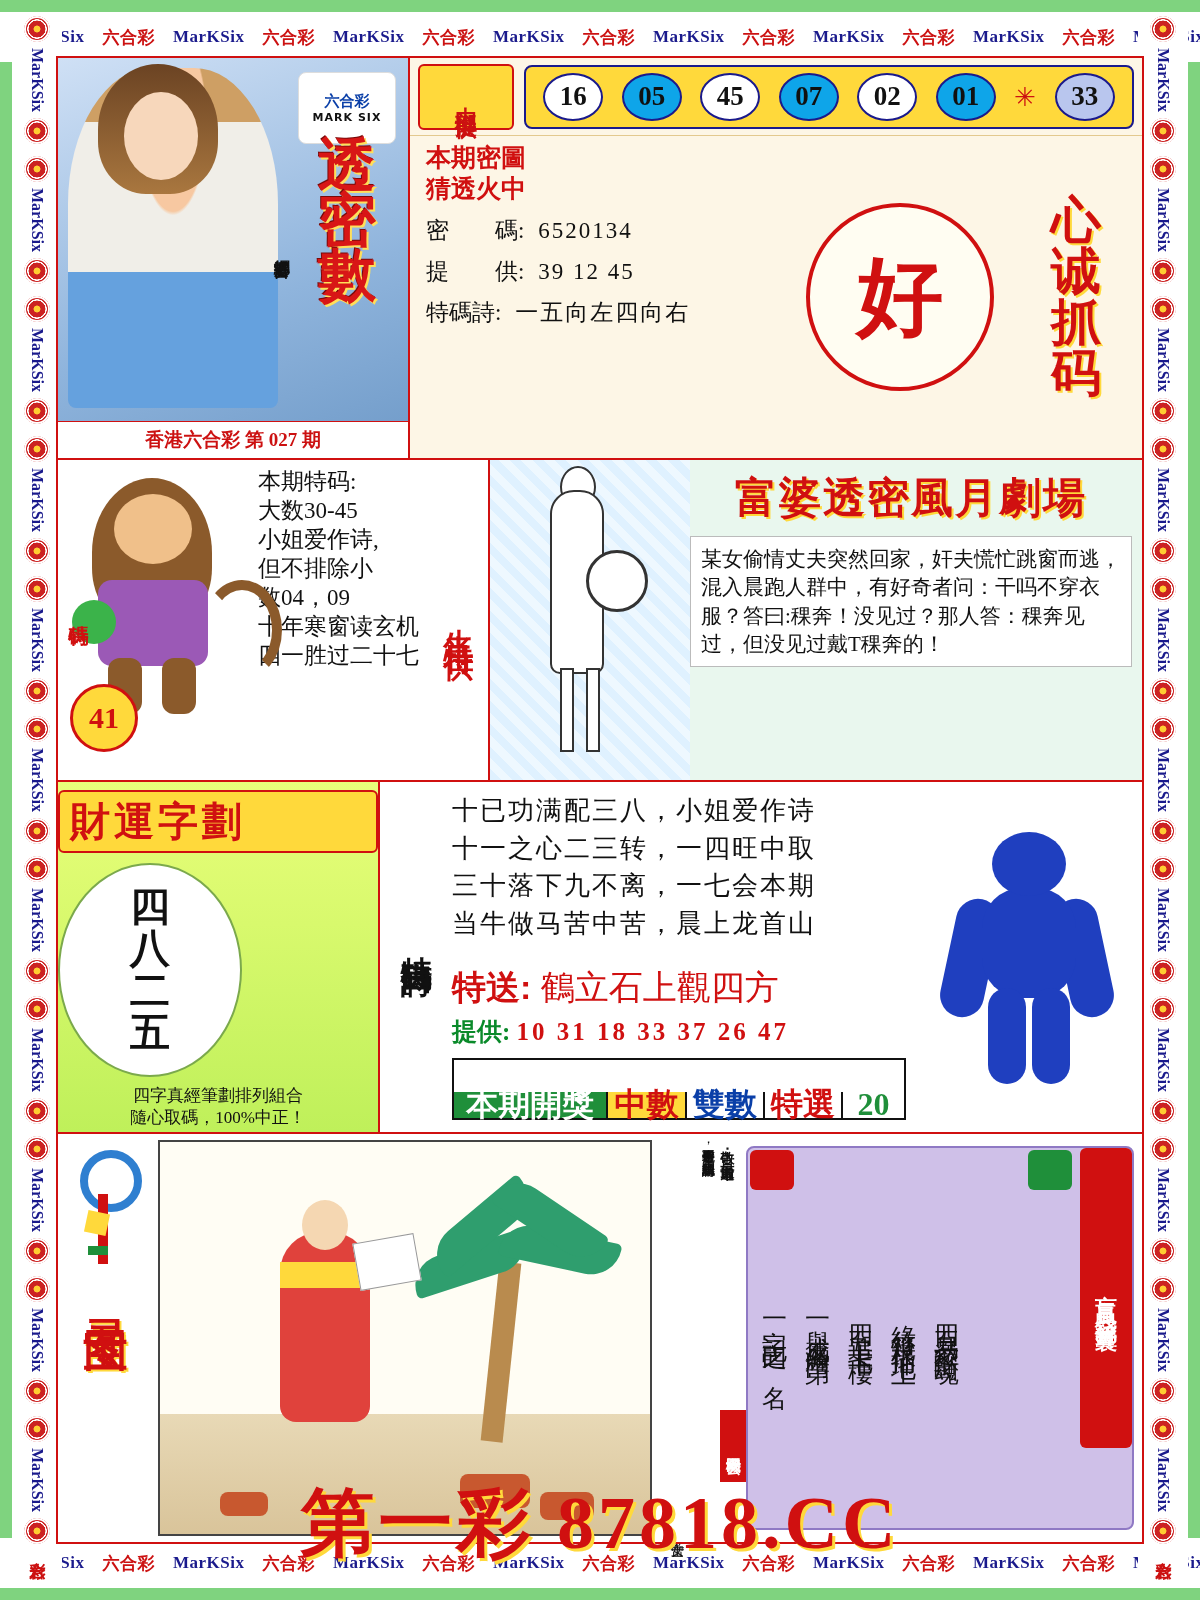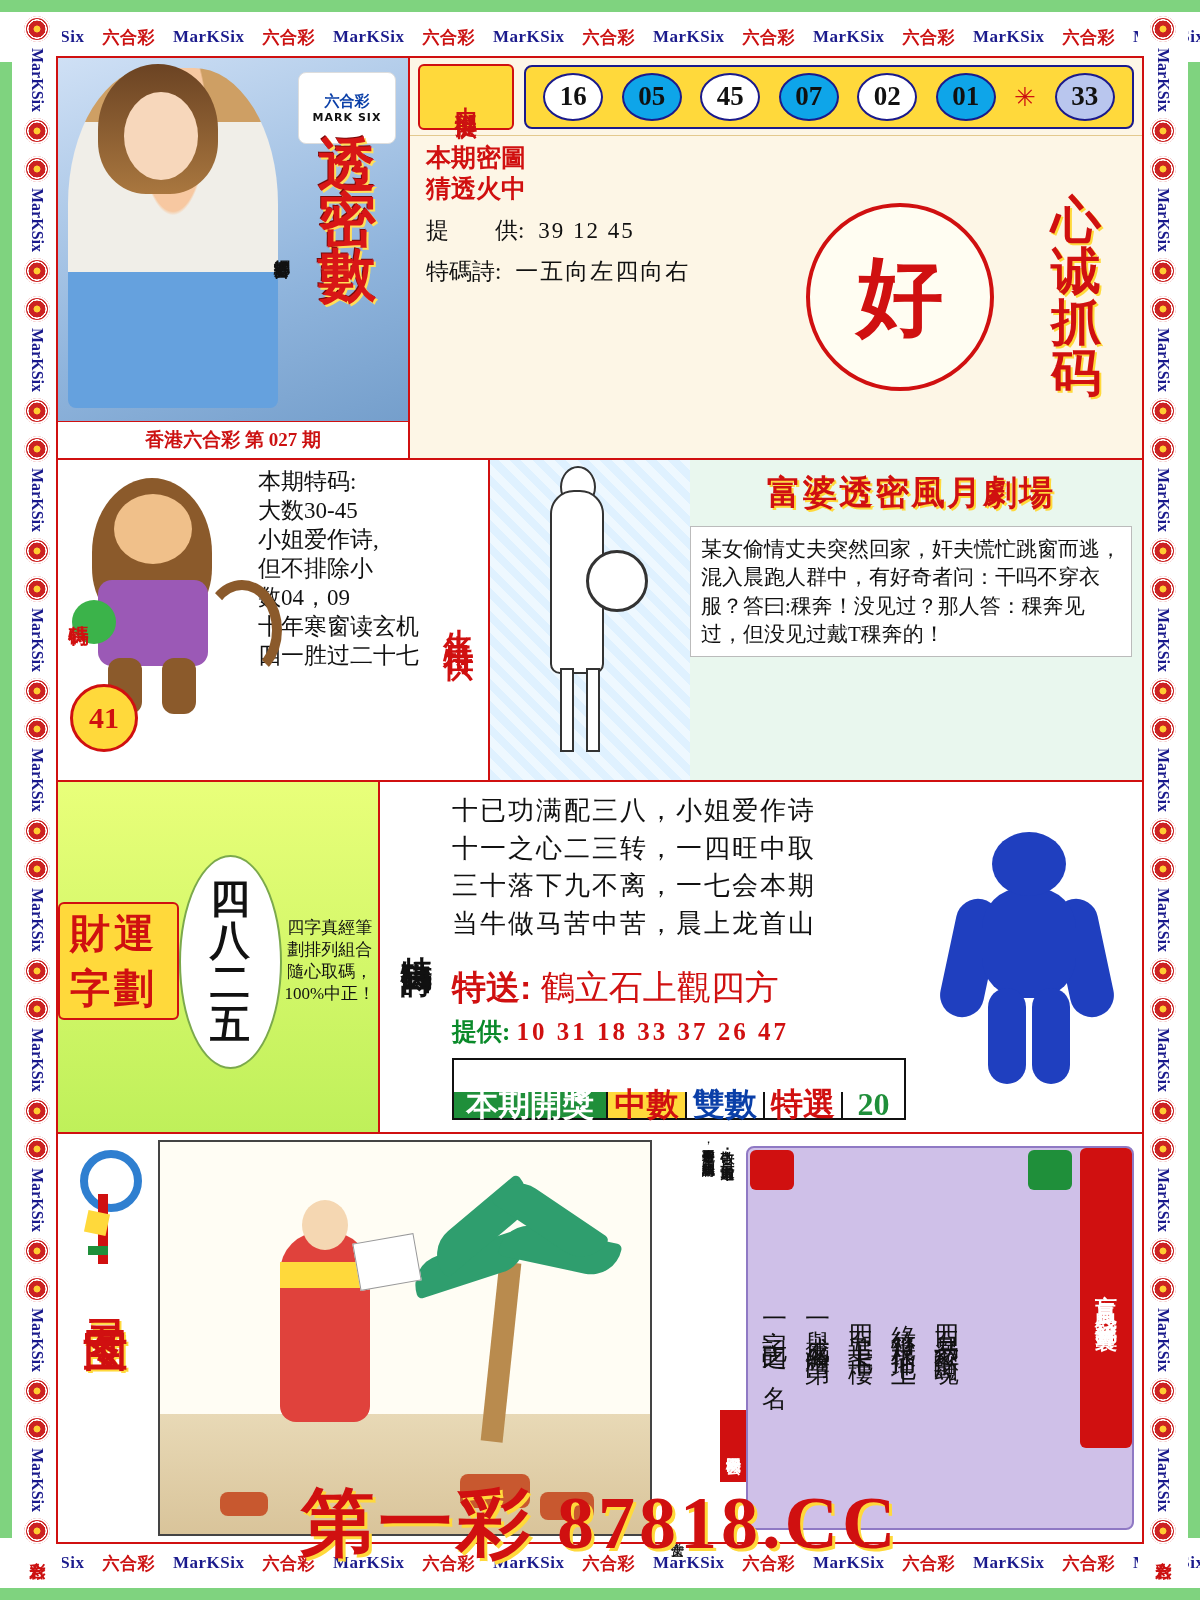"密 碼: 6520134" div.kv { html: none -> <div> <span>密 碼:</span> <span>6520134</span> </div> }
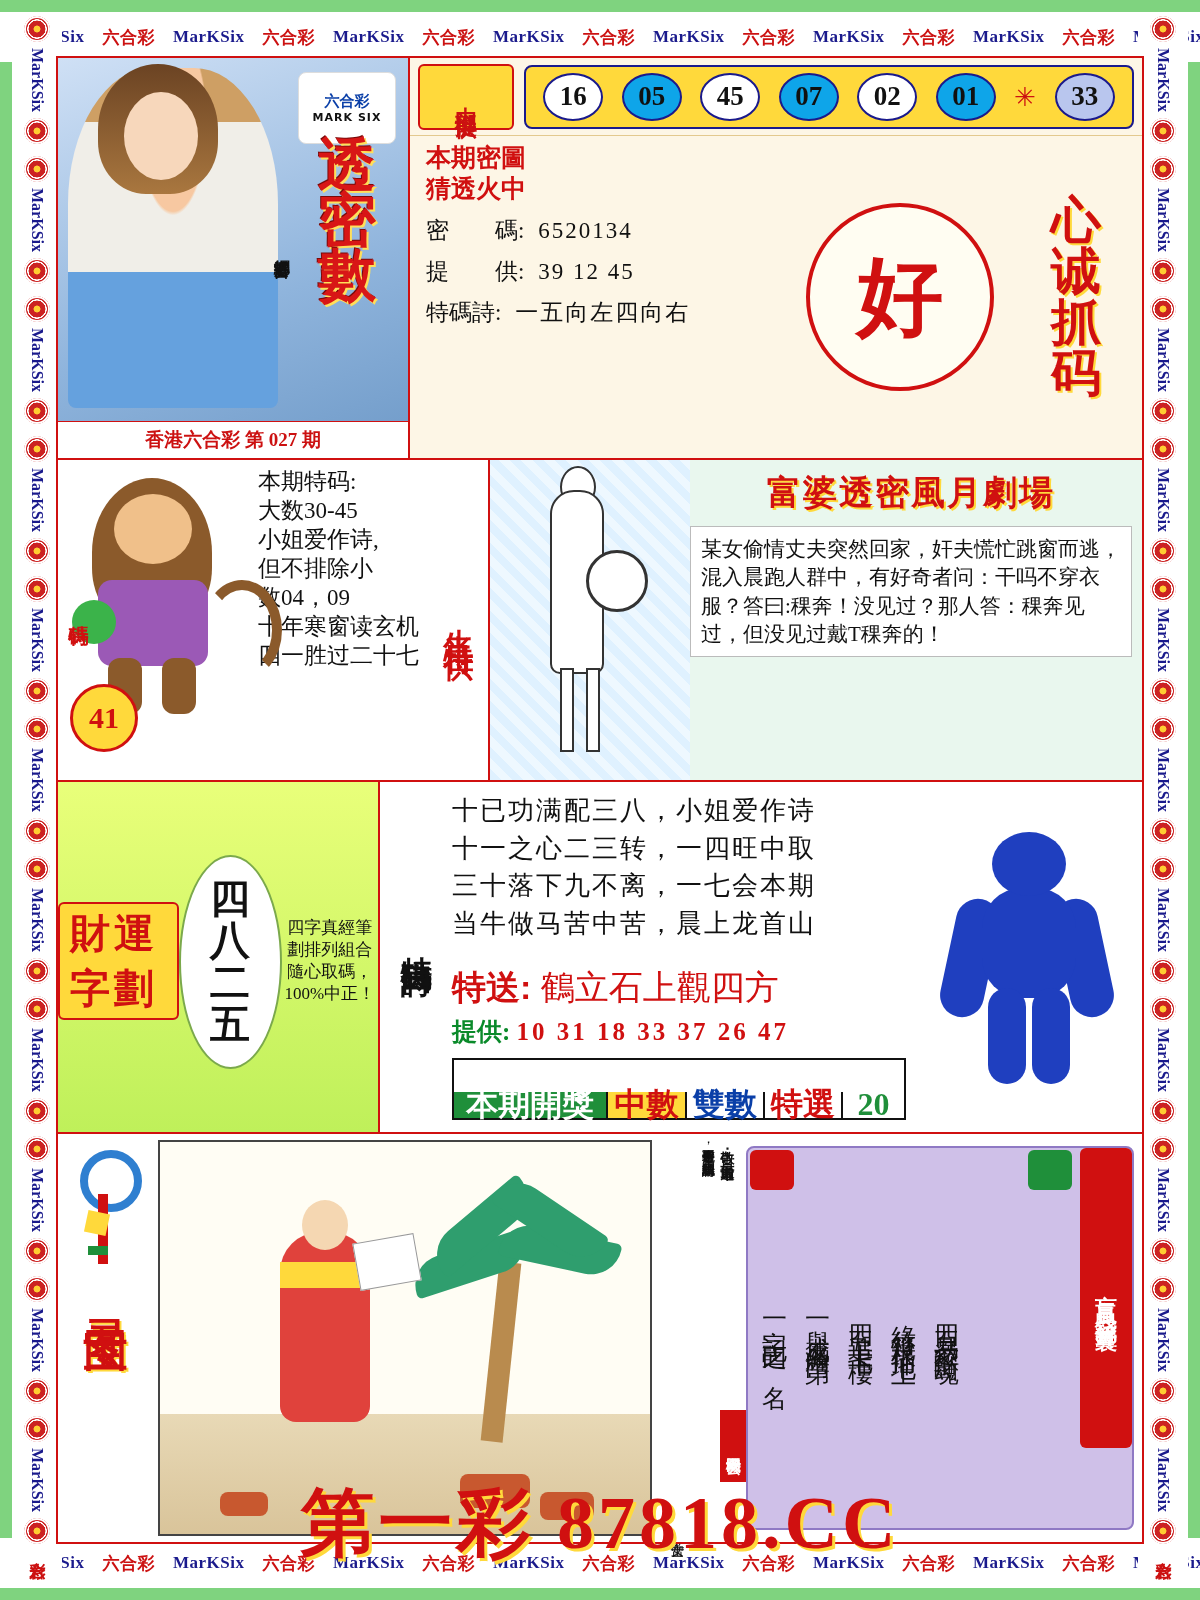"富婆透密風月劇場" .th-title { font-size: 34px -> 42px }
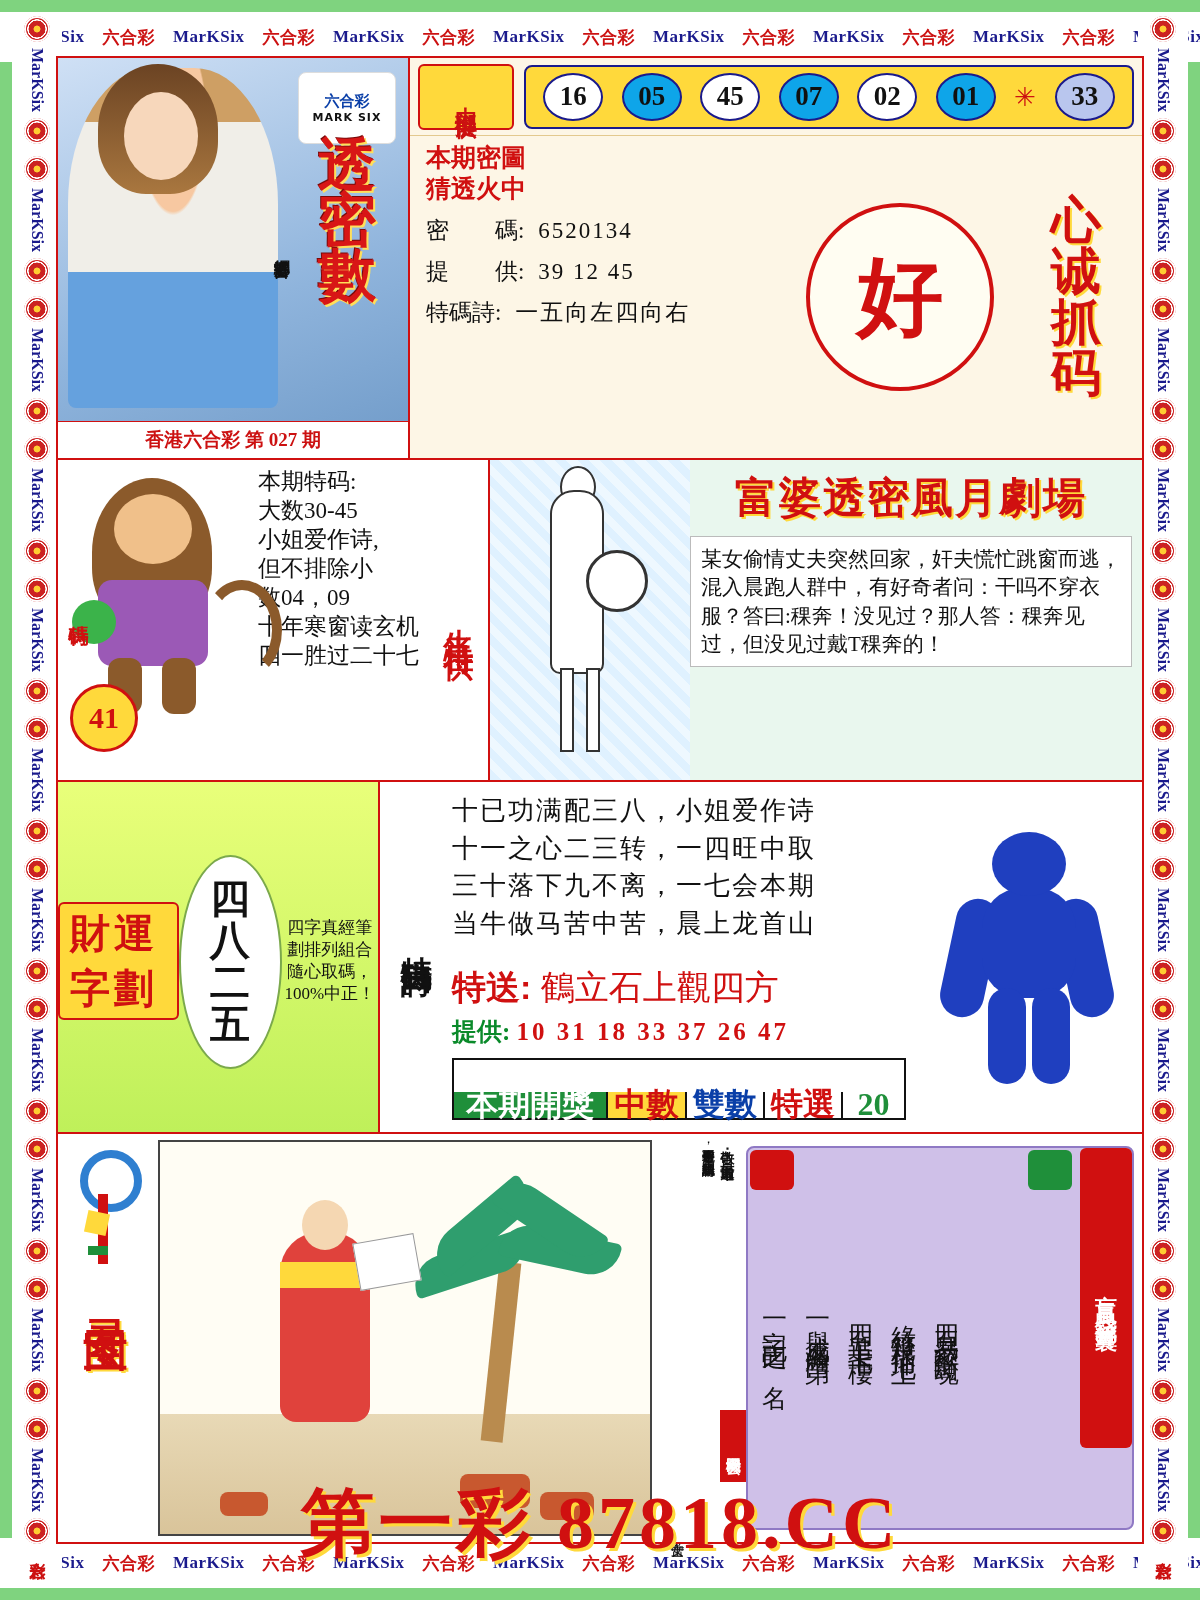"財運字劃" .caiyun { align-items: center -> none; flex-direction: row -> column }
